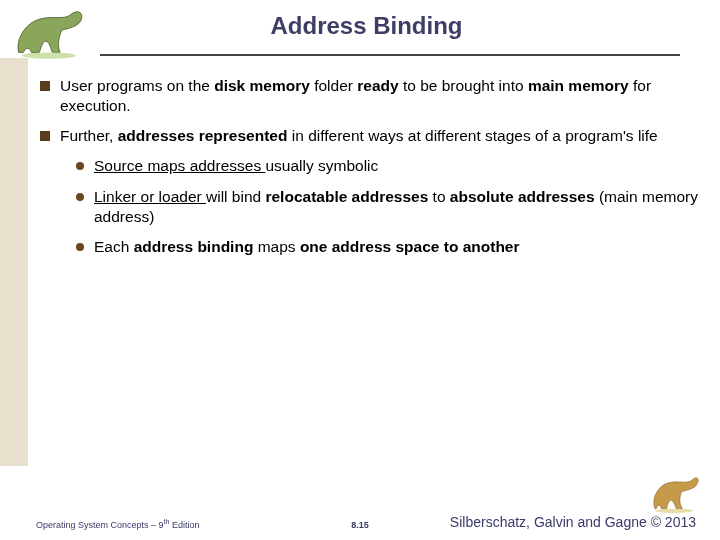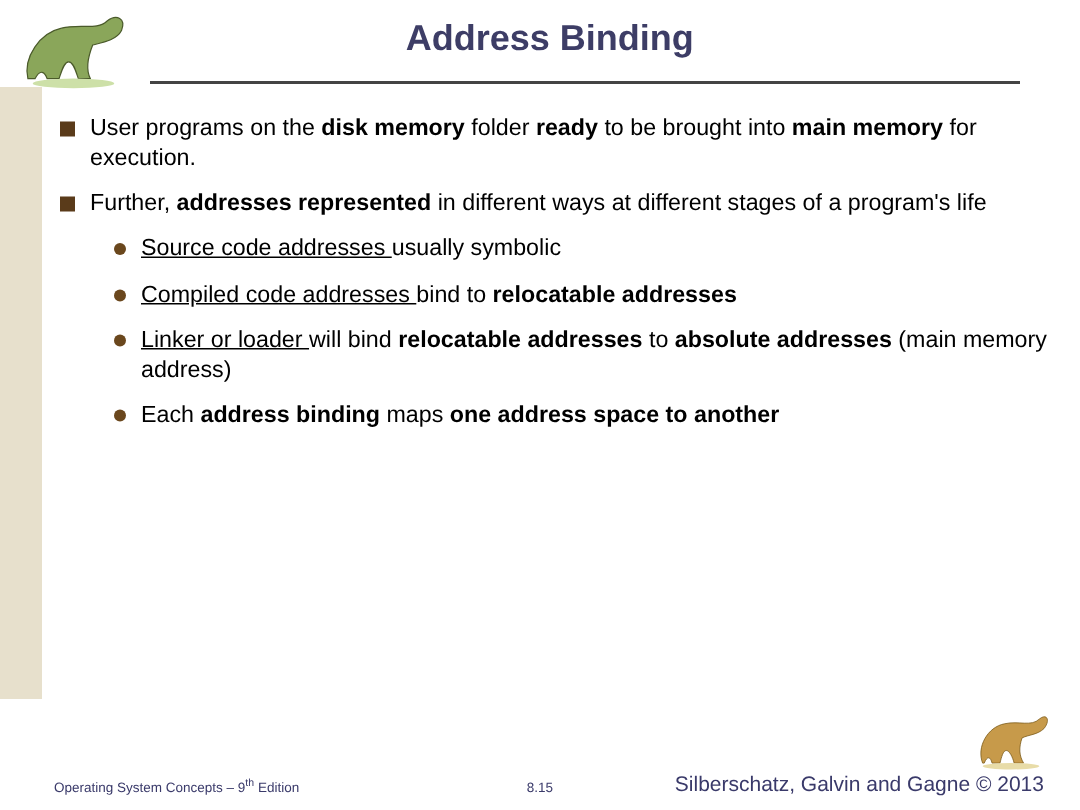"Source code addresses" span.u { text: code -> maps }
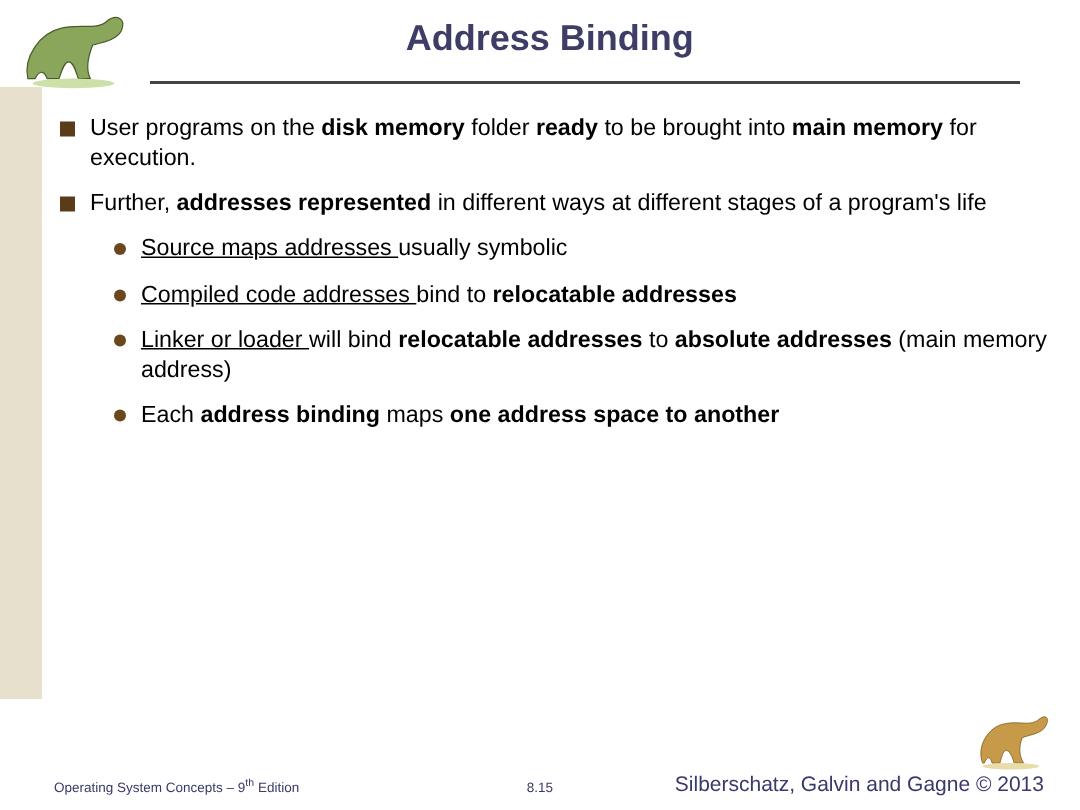"Compiled code addresses bind to" div.lvl2 { html: <div> <span></span> <div> <span>Compiled code addresses </span><span>bind to</span><span> relocatable addresses</span> </div> </div> -> none }
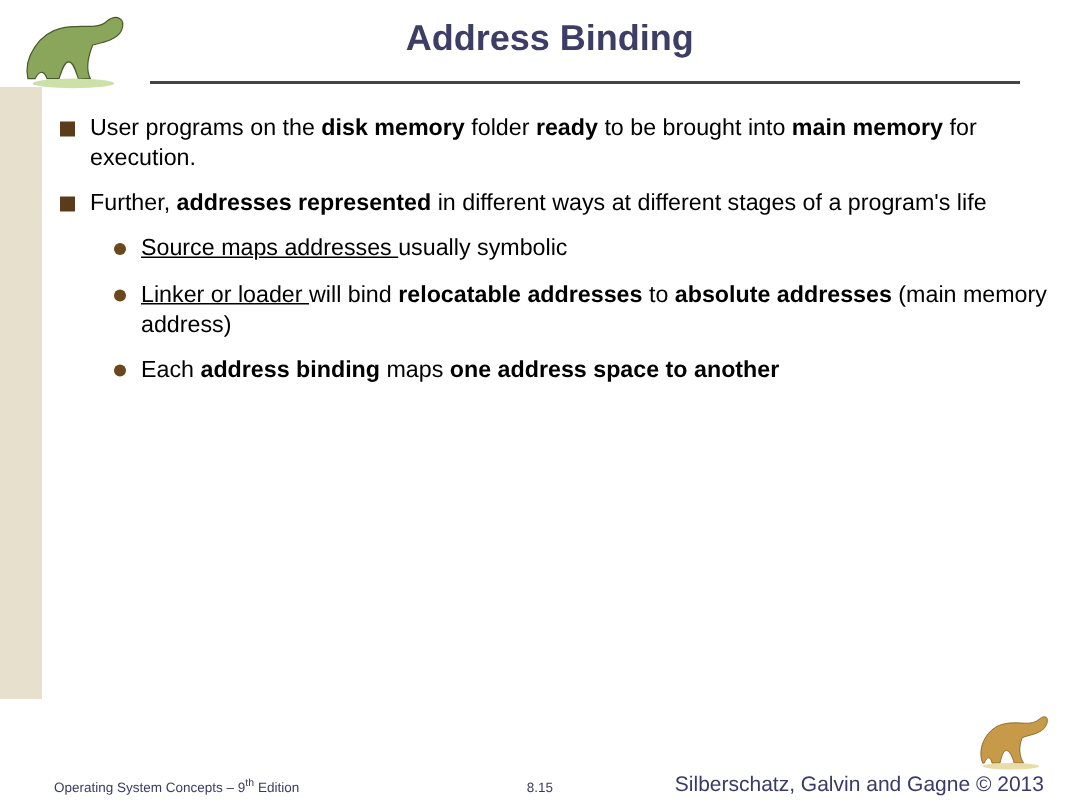"8.15" .foot-mid { font-weight: none -> bold }
